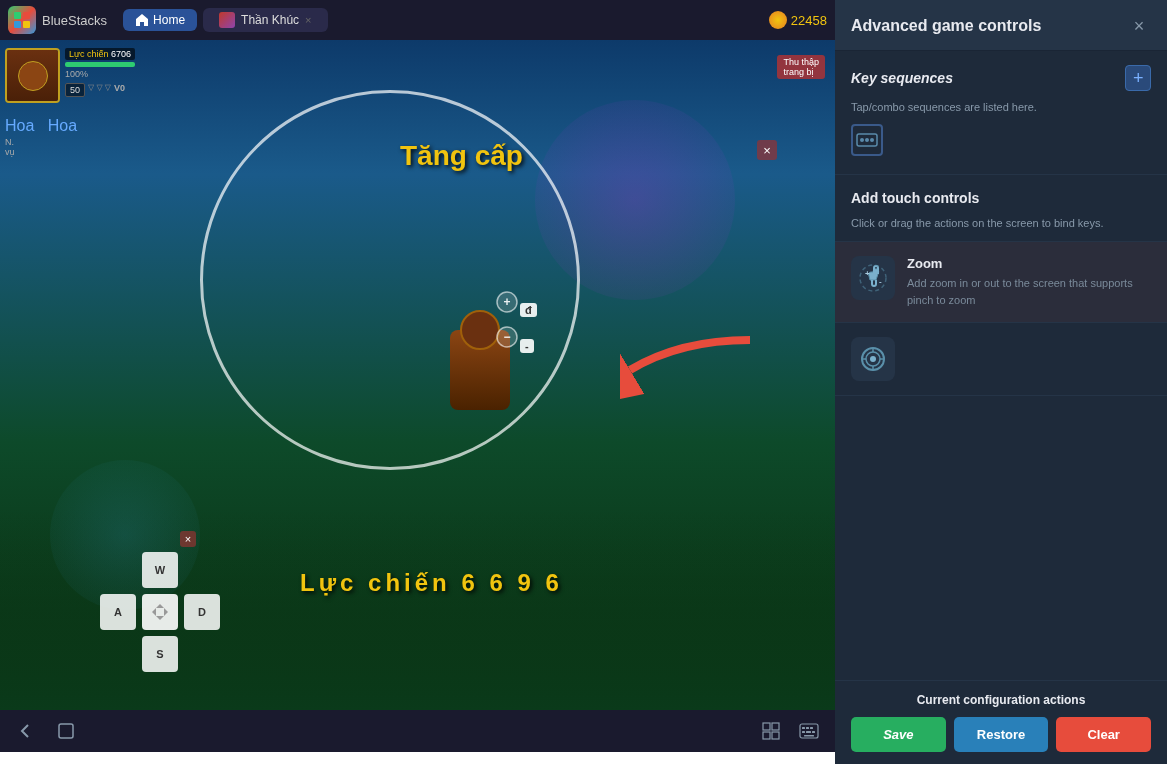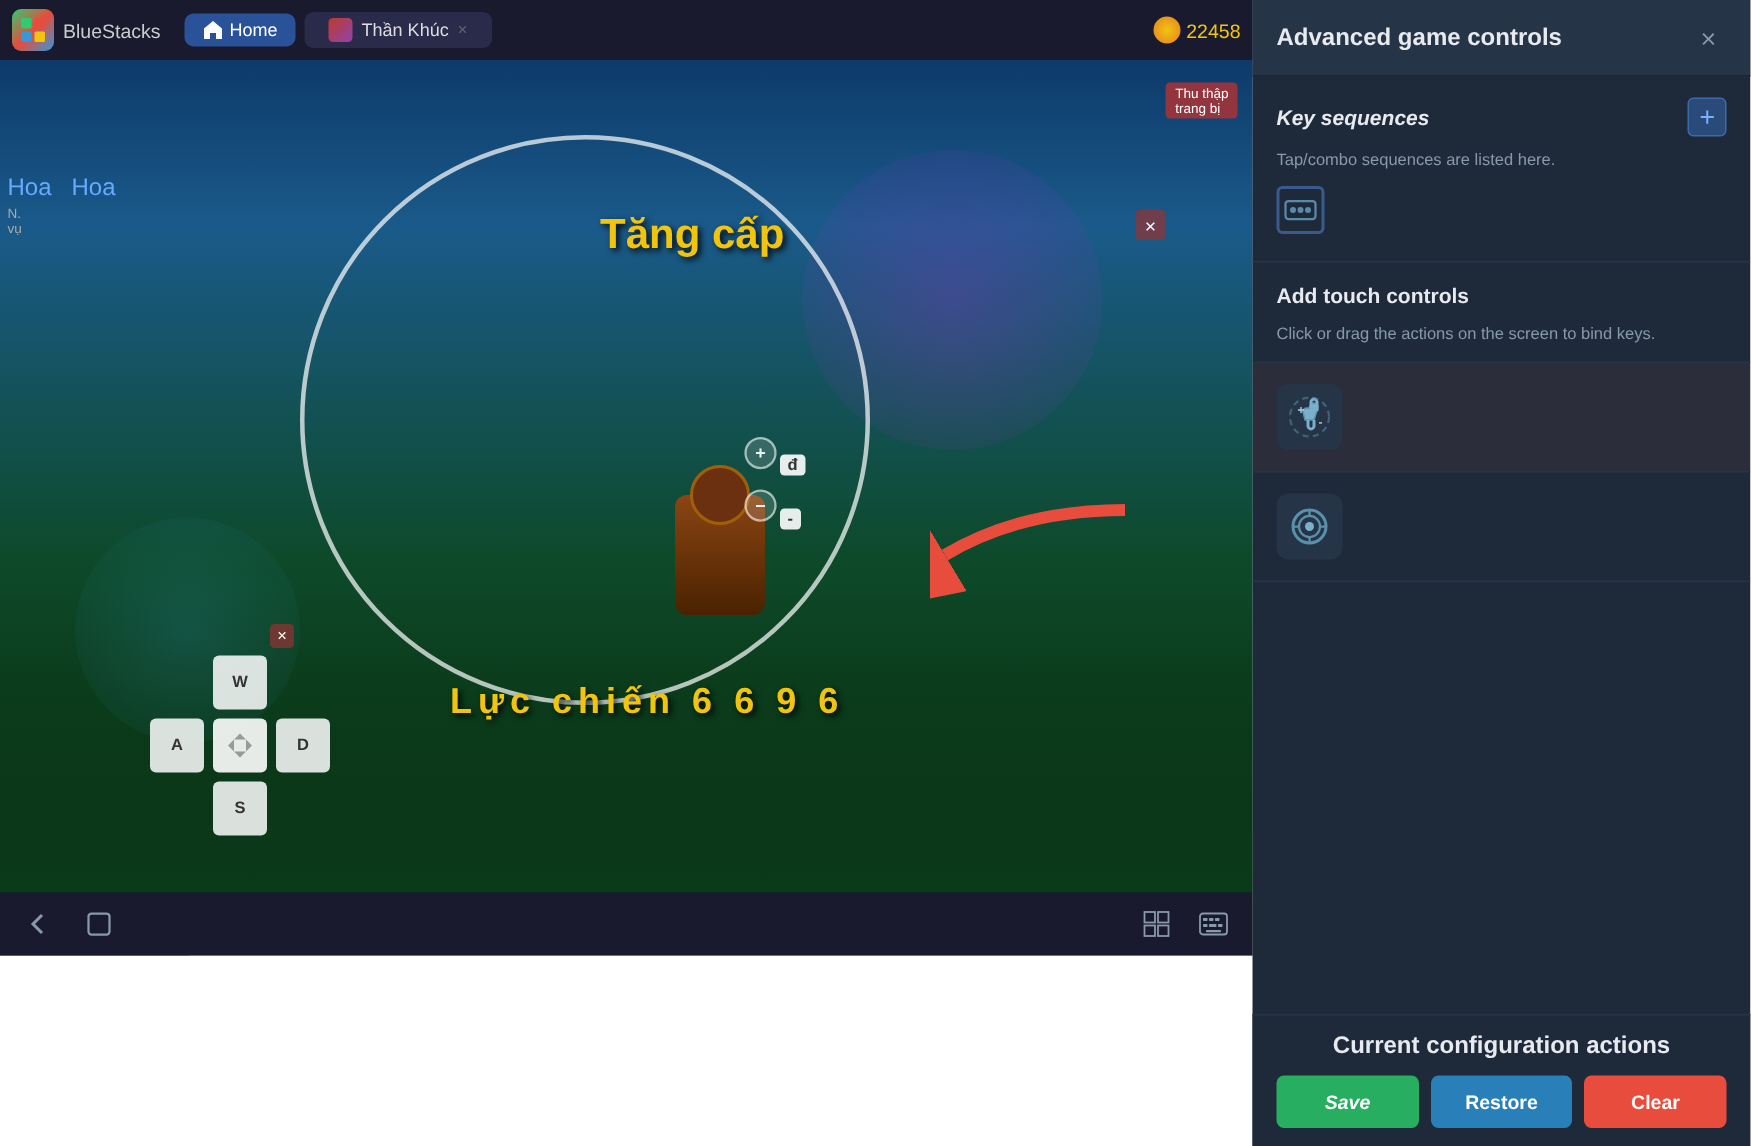"BlueStacks" .game-area { height: 637px -> 752px }
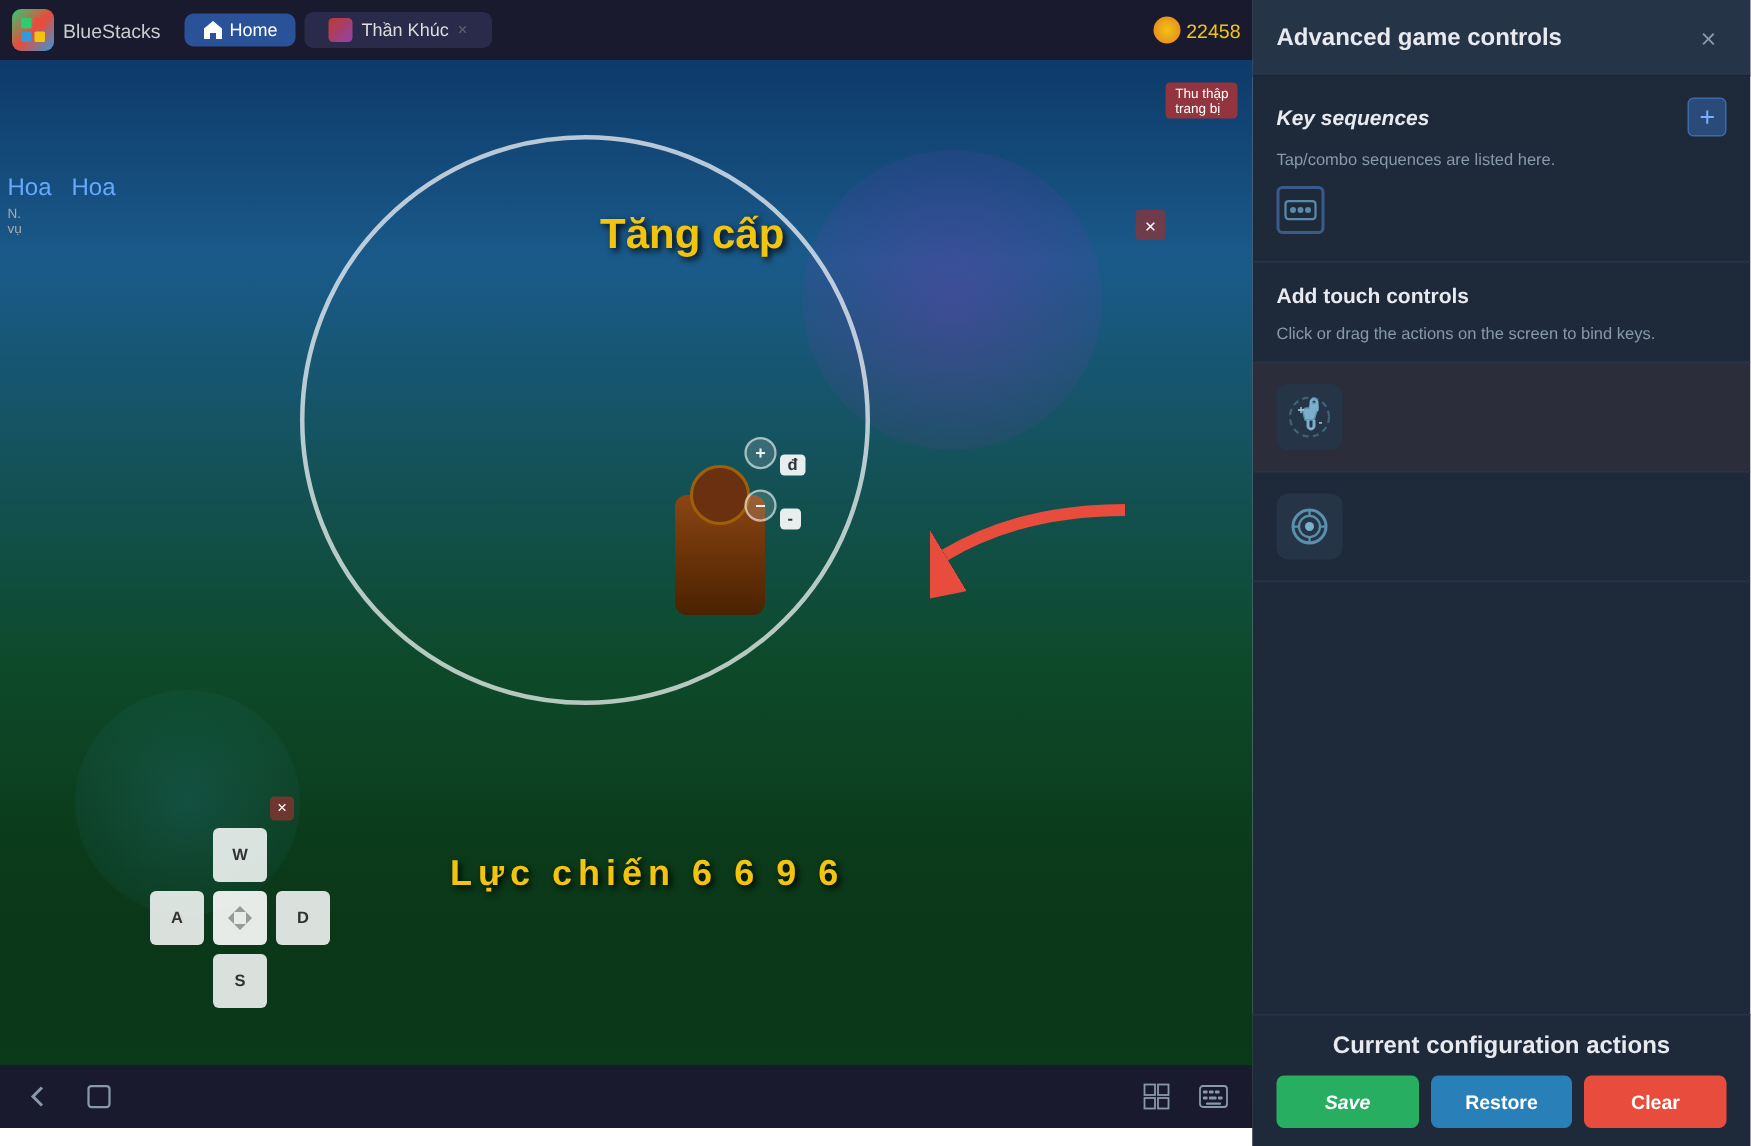"Lực chiến 6706" div { html: none -> <div> <div> <div> <div> <div></div> </div> </div> <div> <div> Lực chiến <span>6706</span> </div> <div> <div></div> </div> <div>100%</div> <div> <span>50</span> <span>▽ ▽ ▽</span> <span>V0</span> </div> </div> </div> </div> }
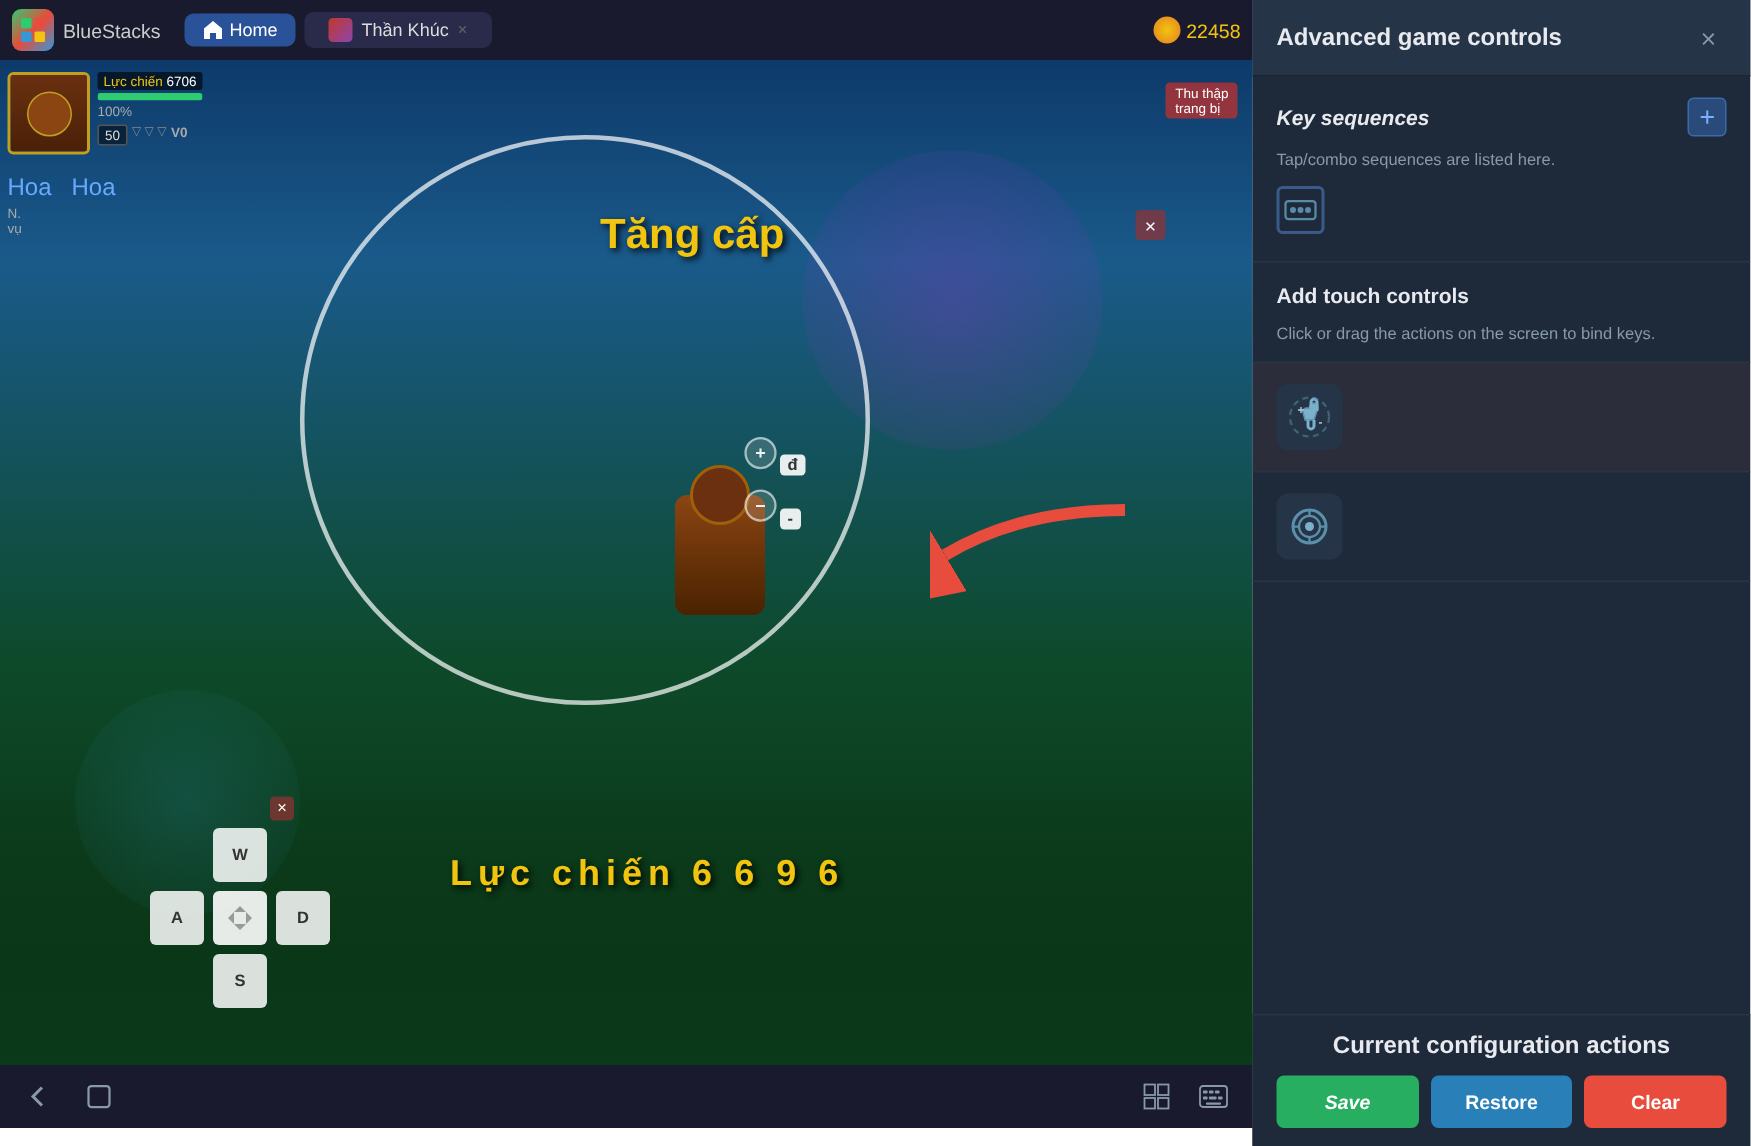"Zoom" div.control-text { html: none -> <div> <div>Zoom</div> <div>Add zoom in or out to the screen that supports pinch to zoom</div> </div> }
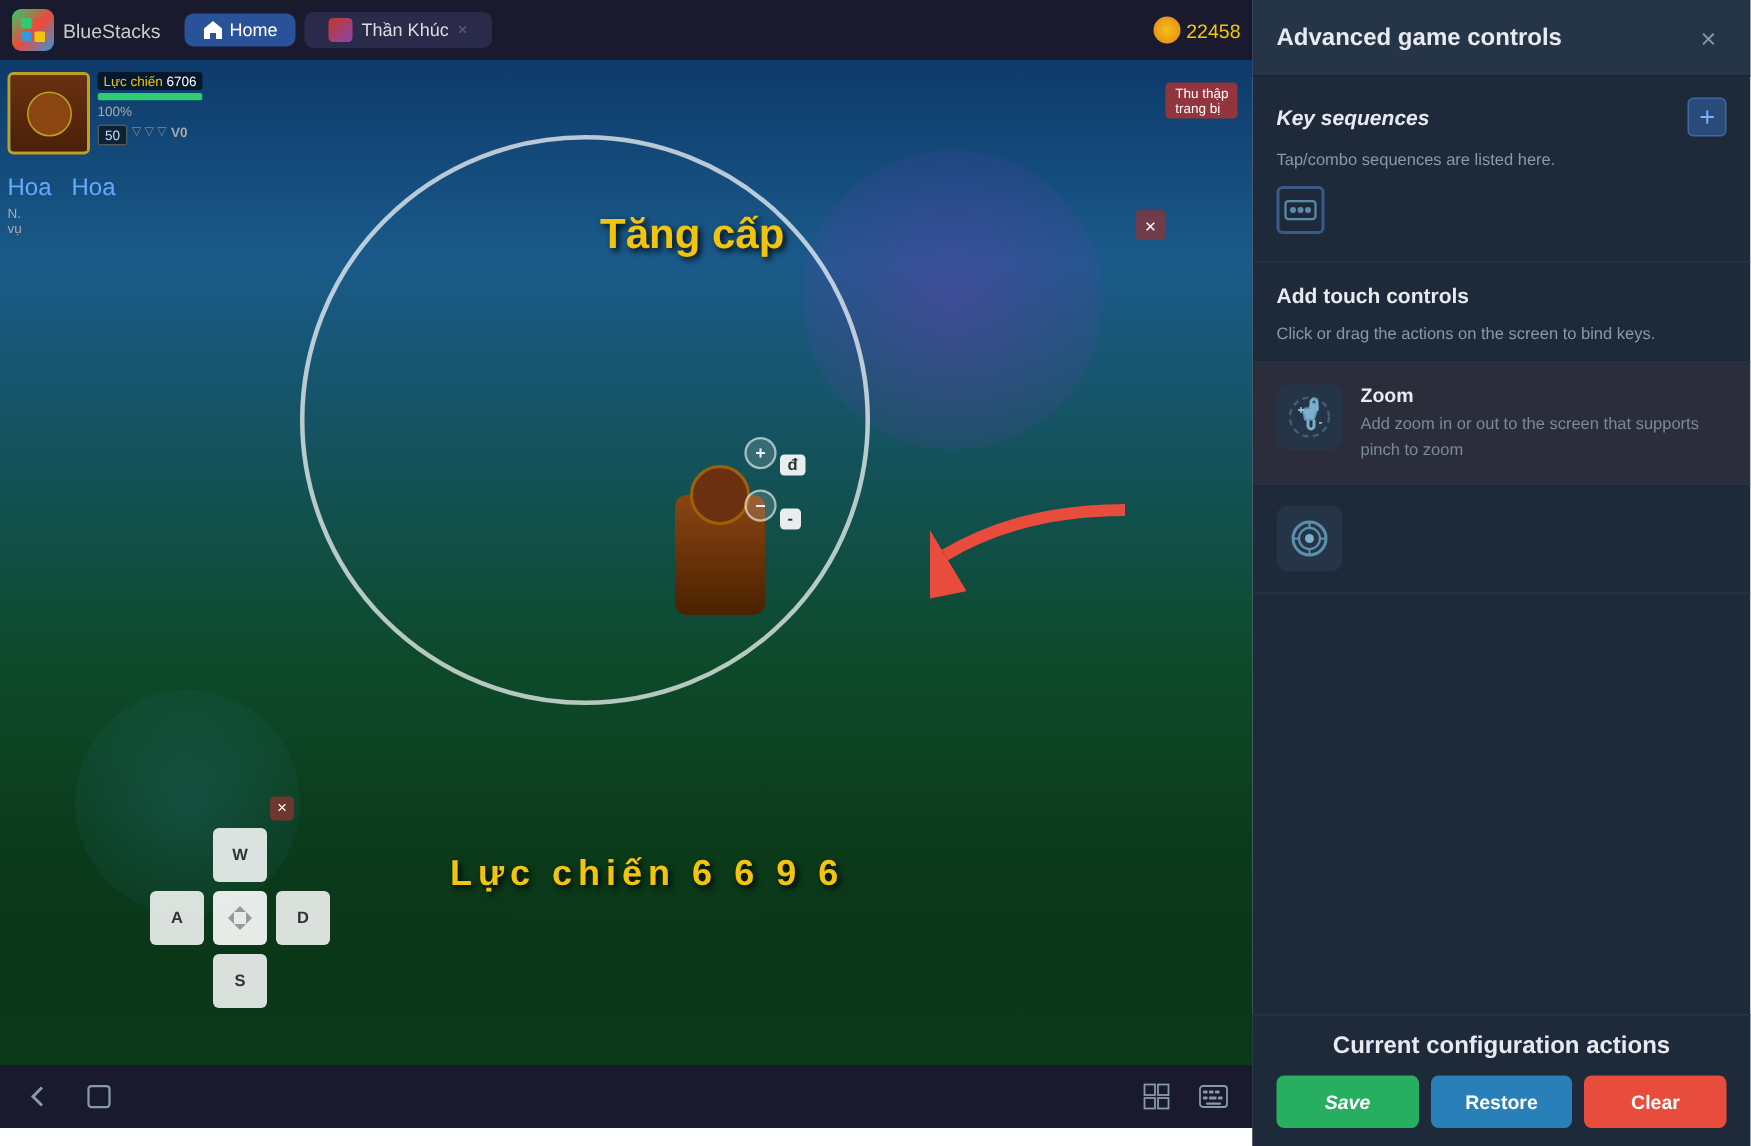"Current configuration actions" .footer-title { font-size: 16px -> 12px }
